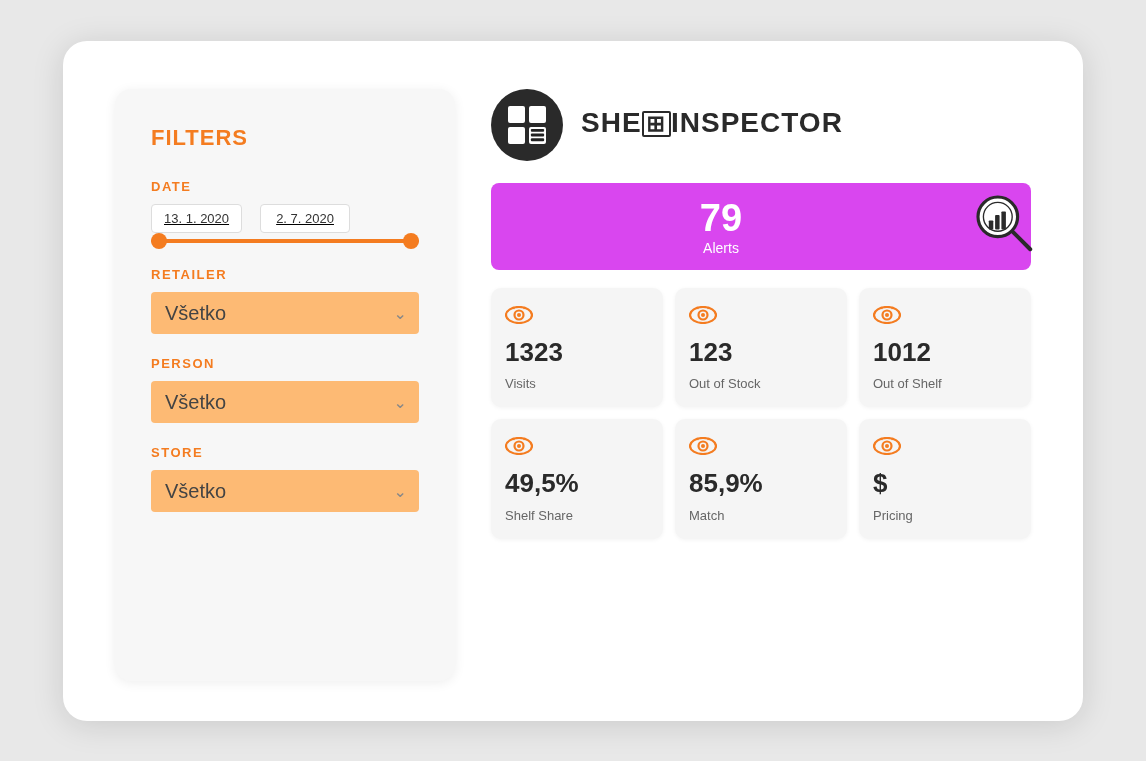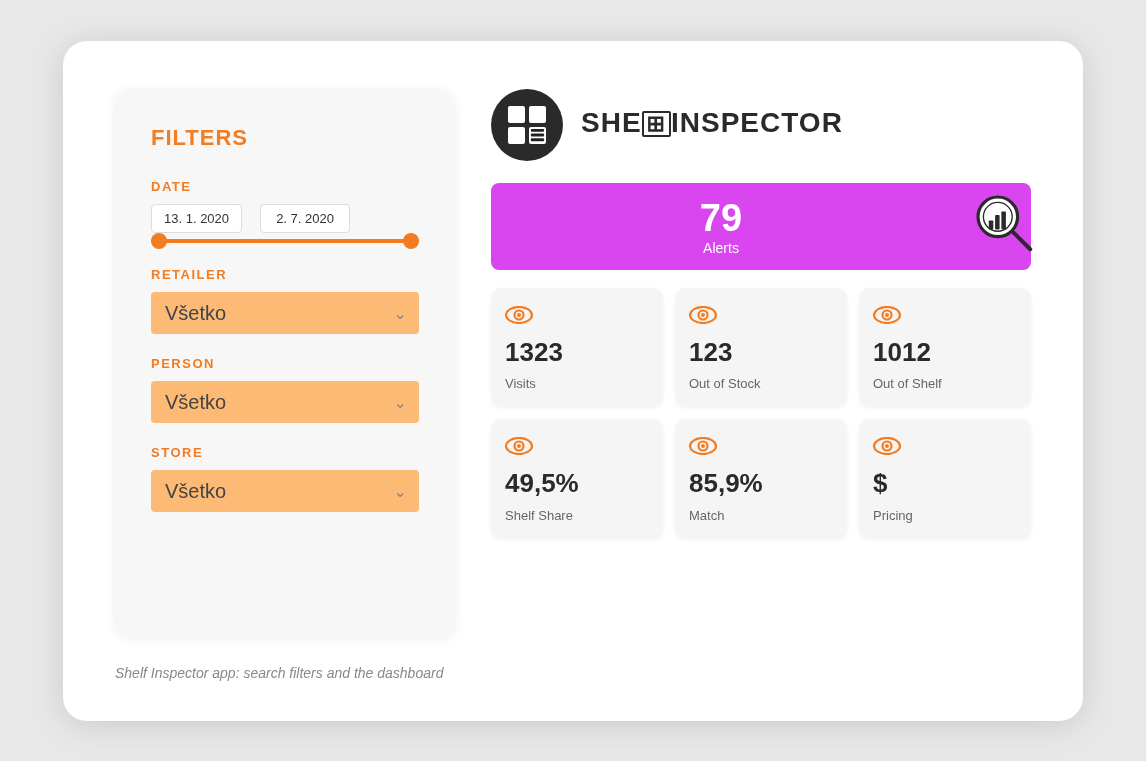"13. 1. 2020" .date-range-row { text-decoration: none -> underline }
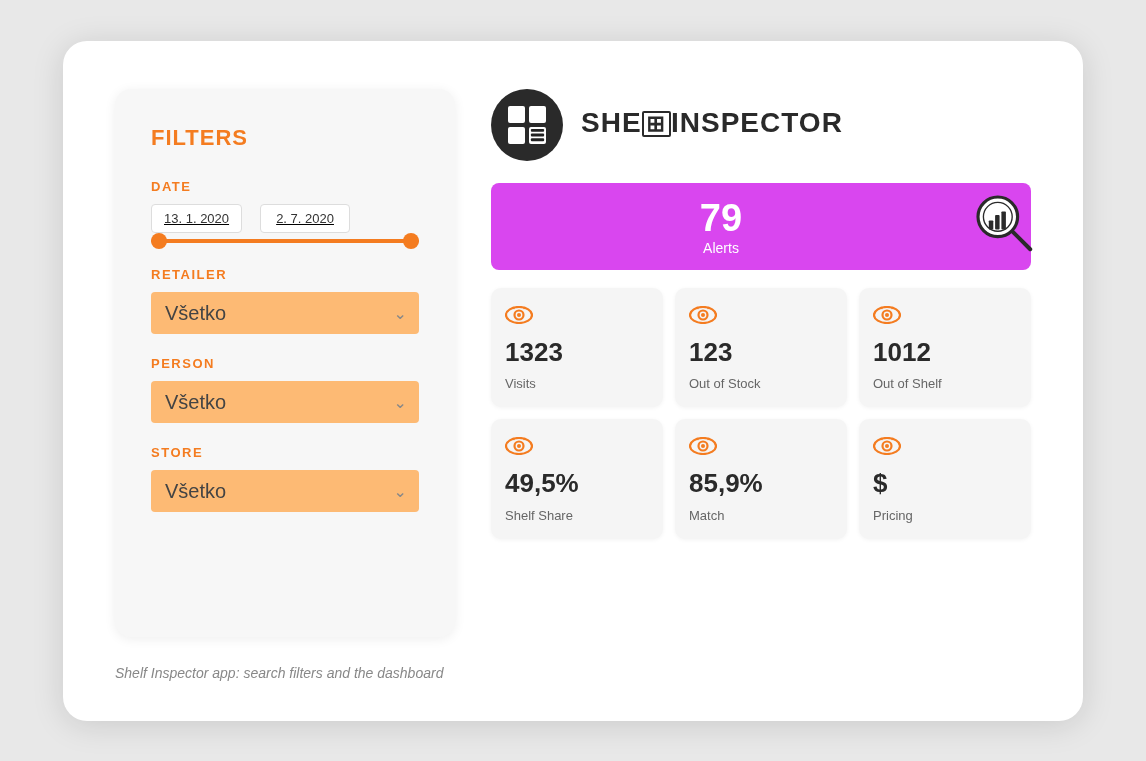"Shelf Inspector app: search filters" div.caption { html: <div>Shelf Inspector app: search filters and the dashboard</div> -> none }
